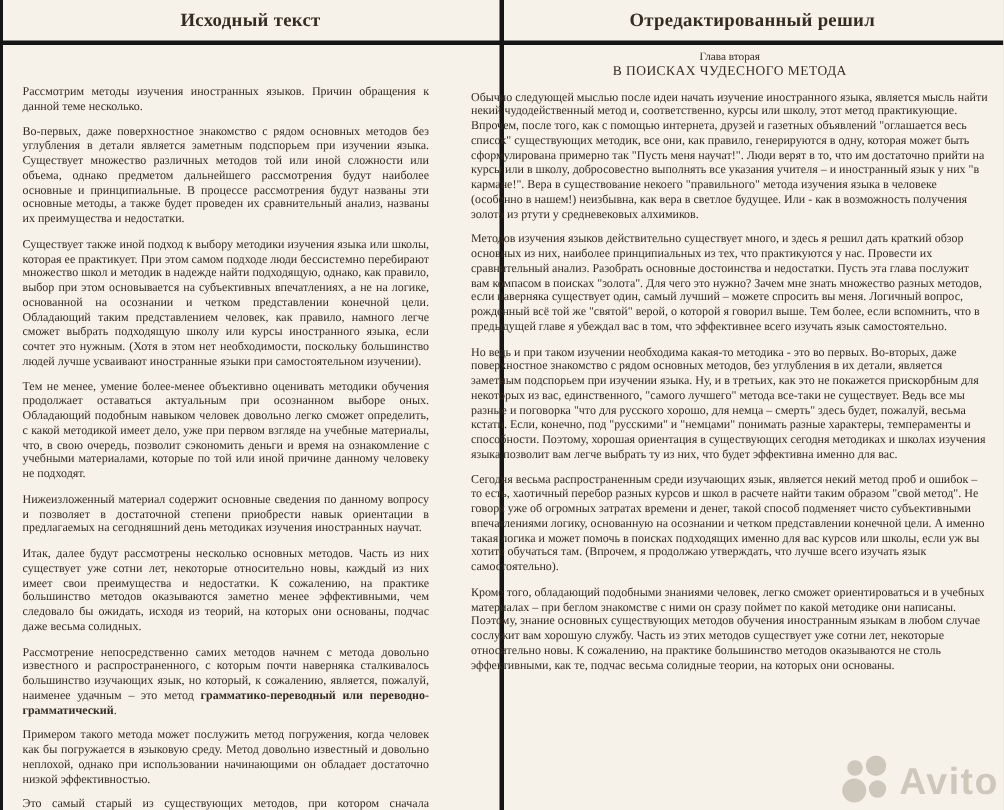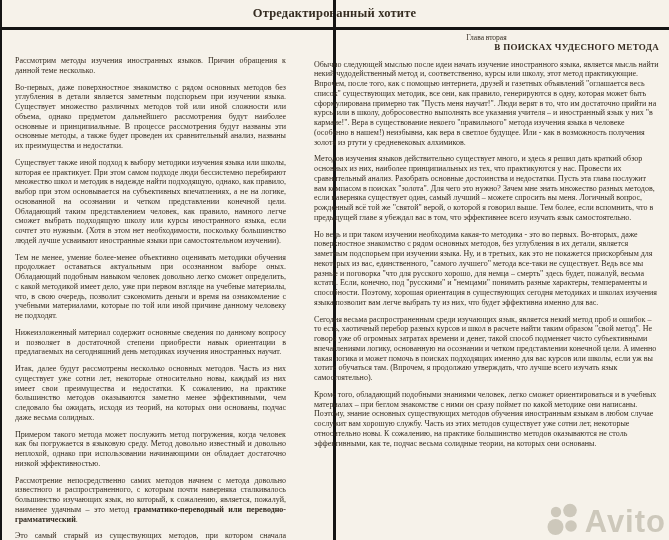"Исходный текст" div.header-cell { html: none -> <div>Исходный текст</div> }
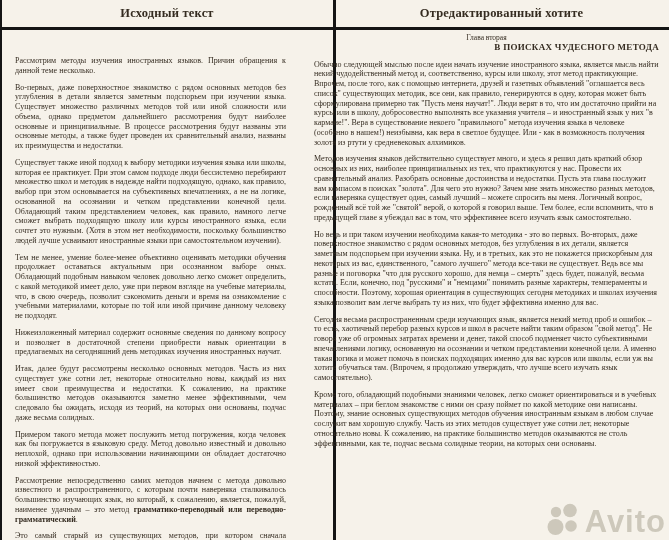"Отредактированный хотите" div.header-cell { text: хотите -> решил }
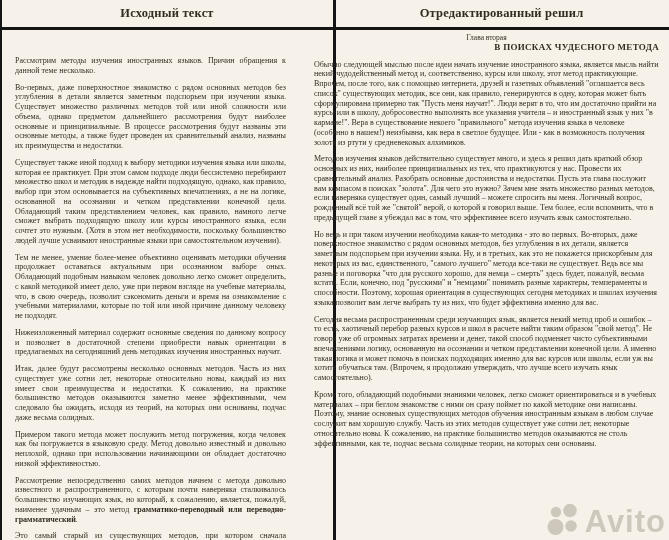"В ПОИСКАХ ЧУДЕСНОГО МЕТОДА" .chapter-title { font-weight: bold -> normal; text-align: right -> none }
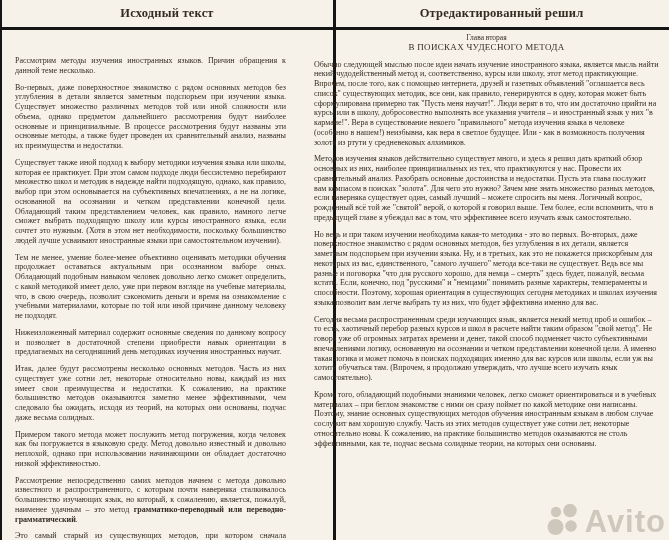"Примером такого метода может послужить" p { order: before "Рассмотрение непосредственно самих" -> after "Рассмотрение непосредственно самих" }
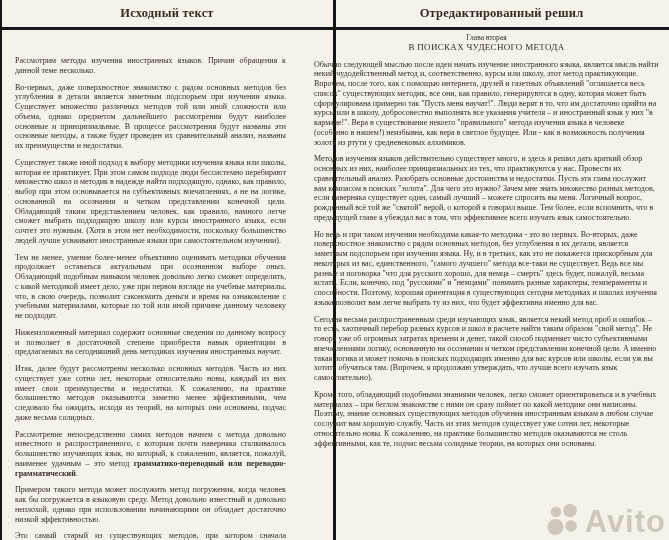"Avito" .watermark .wm-text { font-size: 31px -> 25px }
